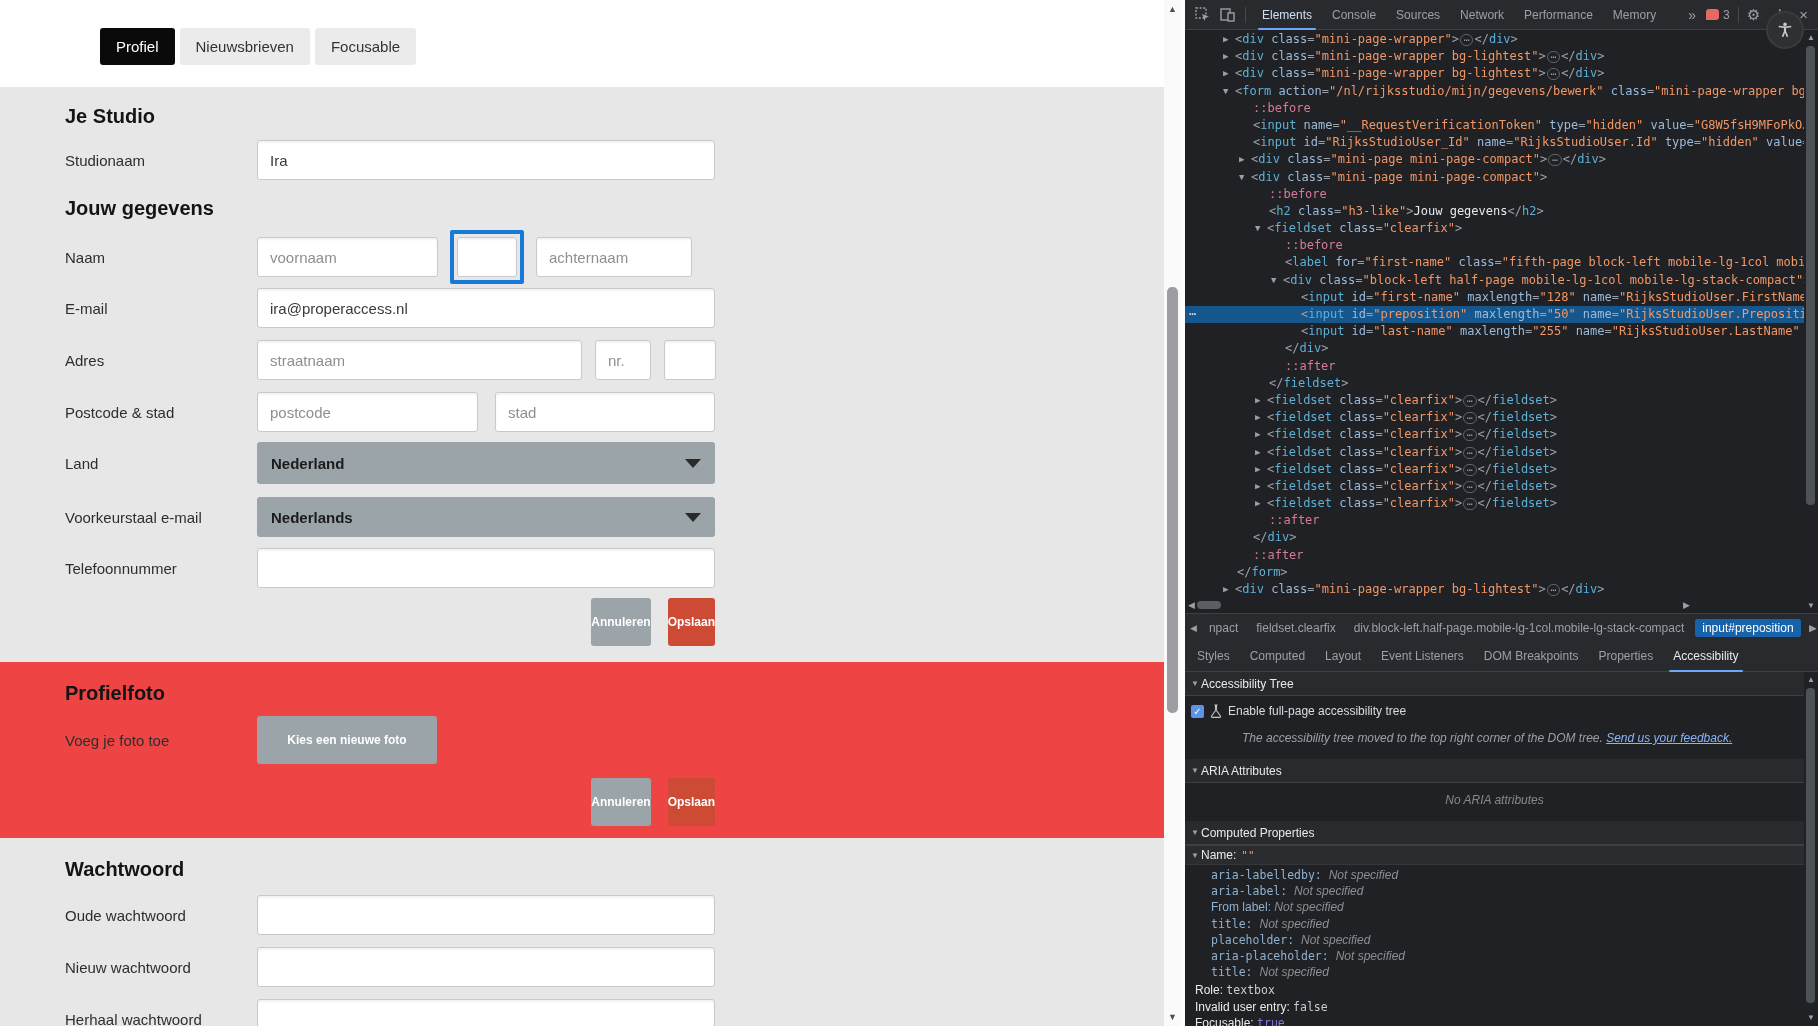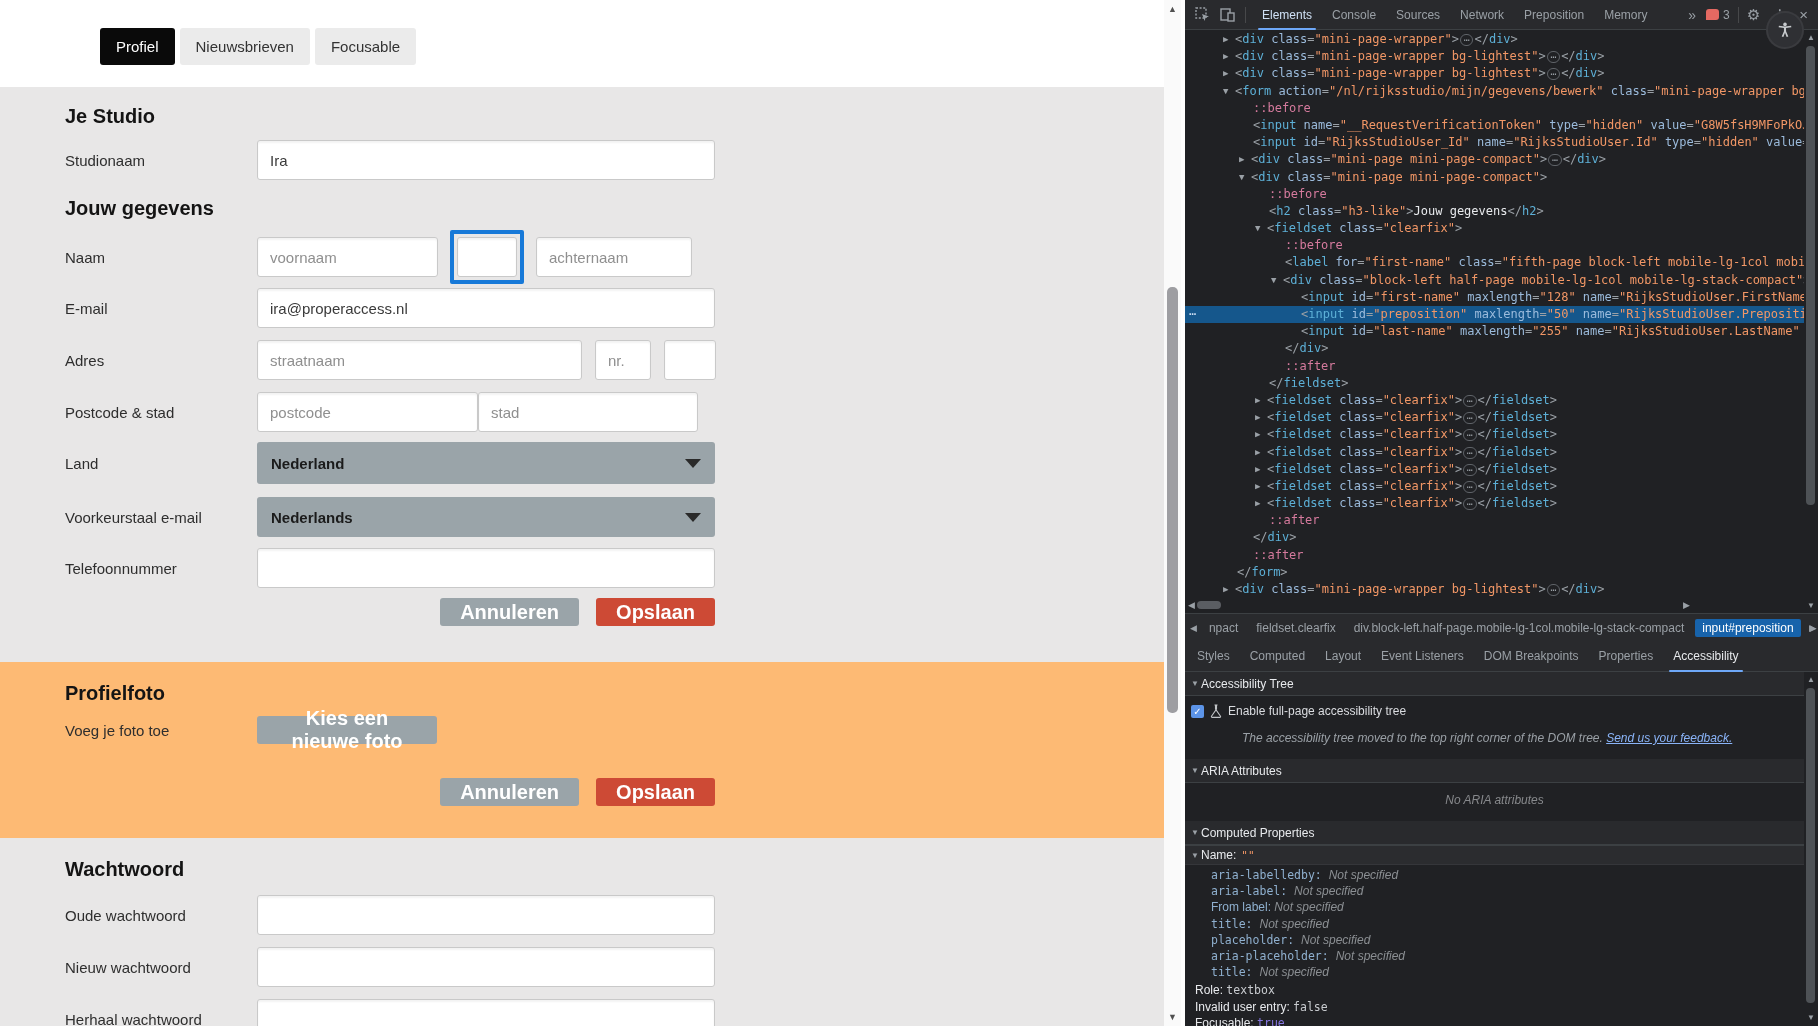"Preposition" span.dt-tab { text: Preposition -> Performance }
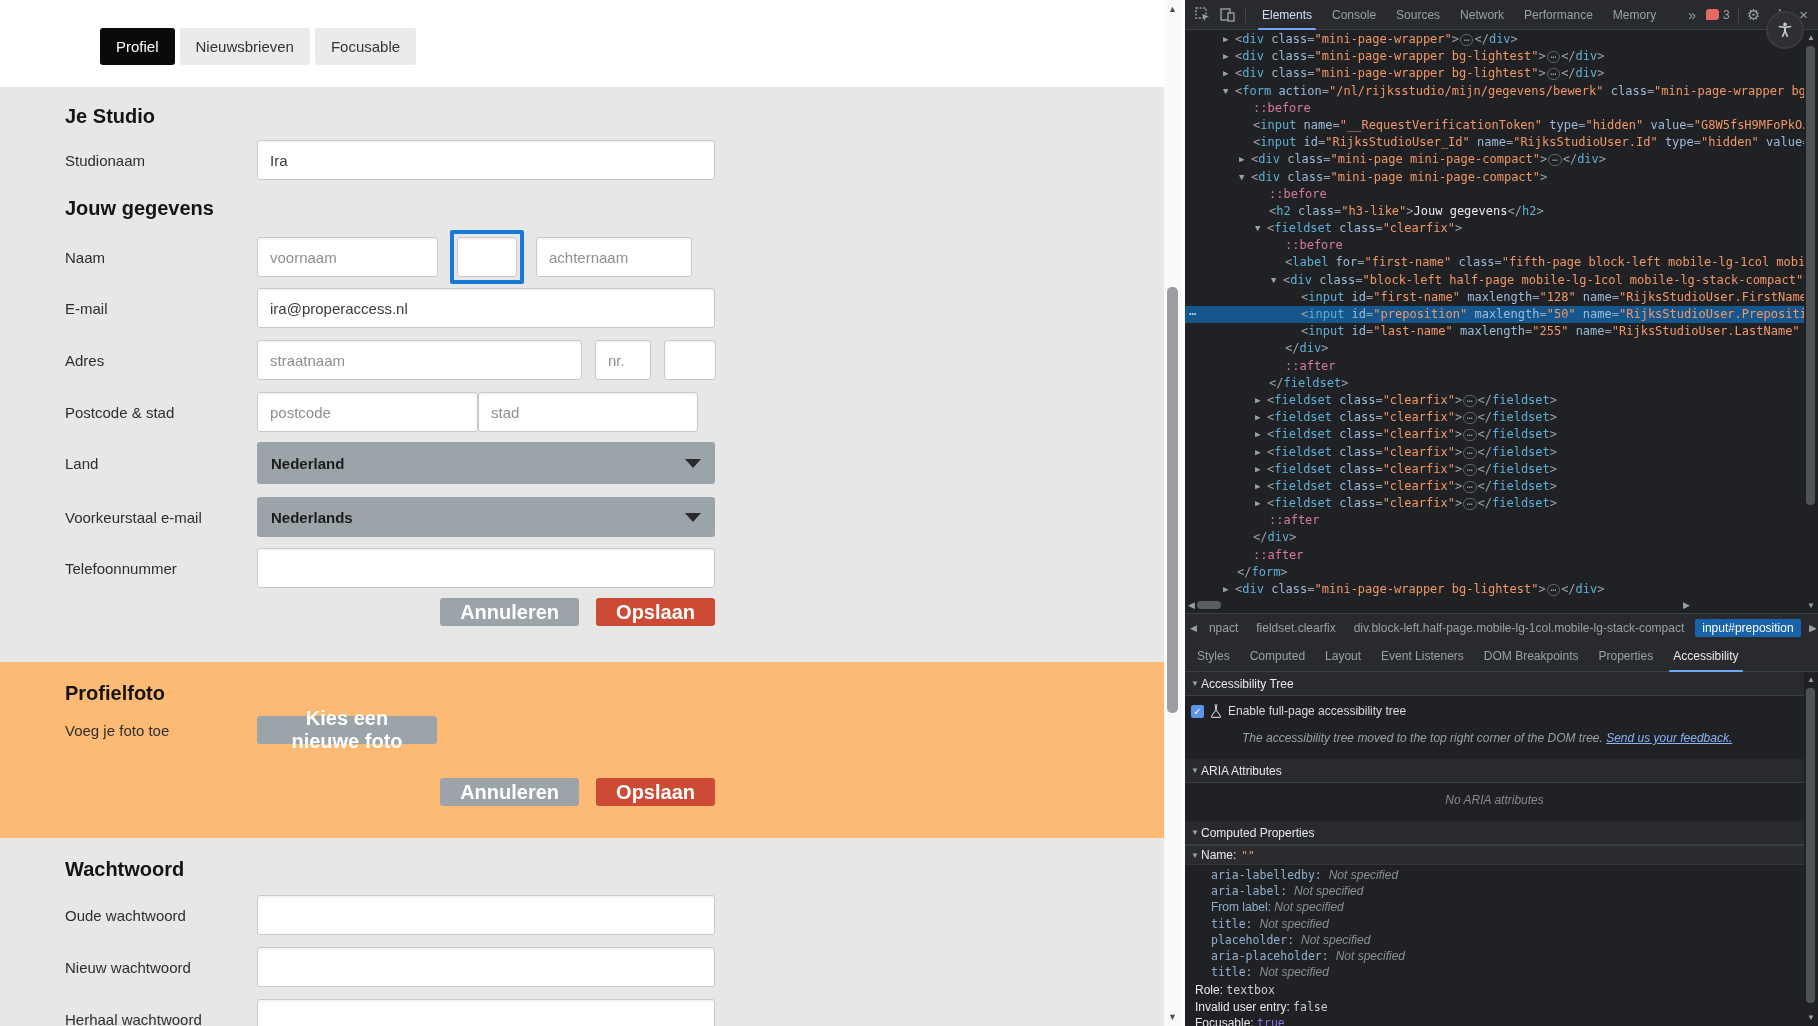"postcode" div.fctrl { gap: none -> 17px }
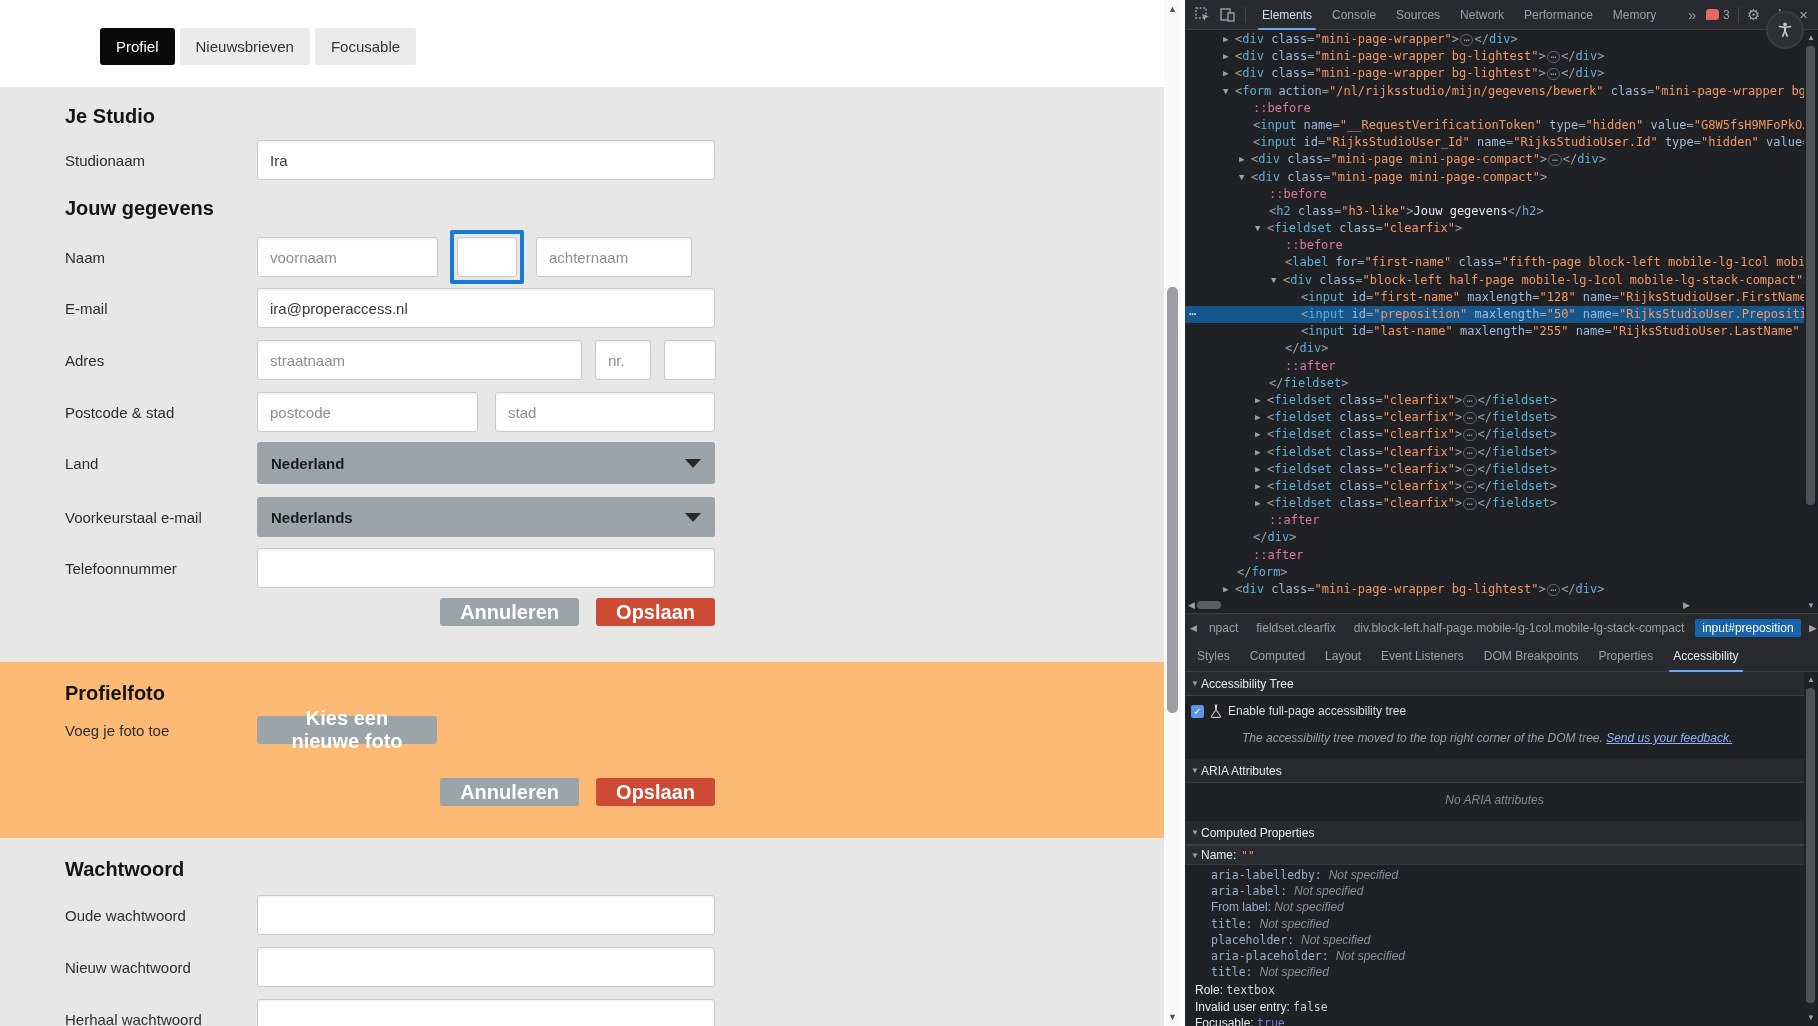"Annuleren" .btn { font-size: 20px -> 12px; height: 28px -> 48px; padding: 0 20px -> 0 0 }
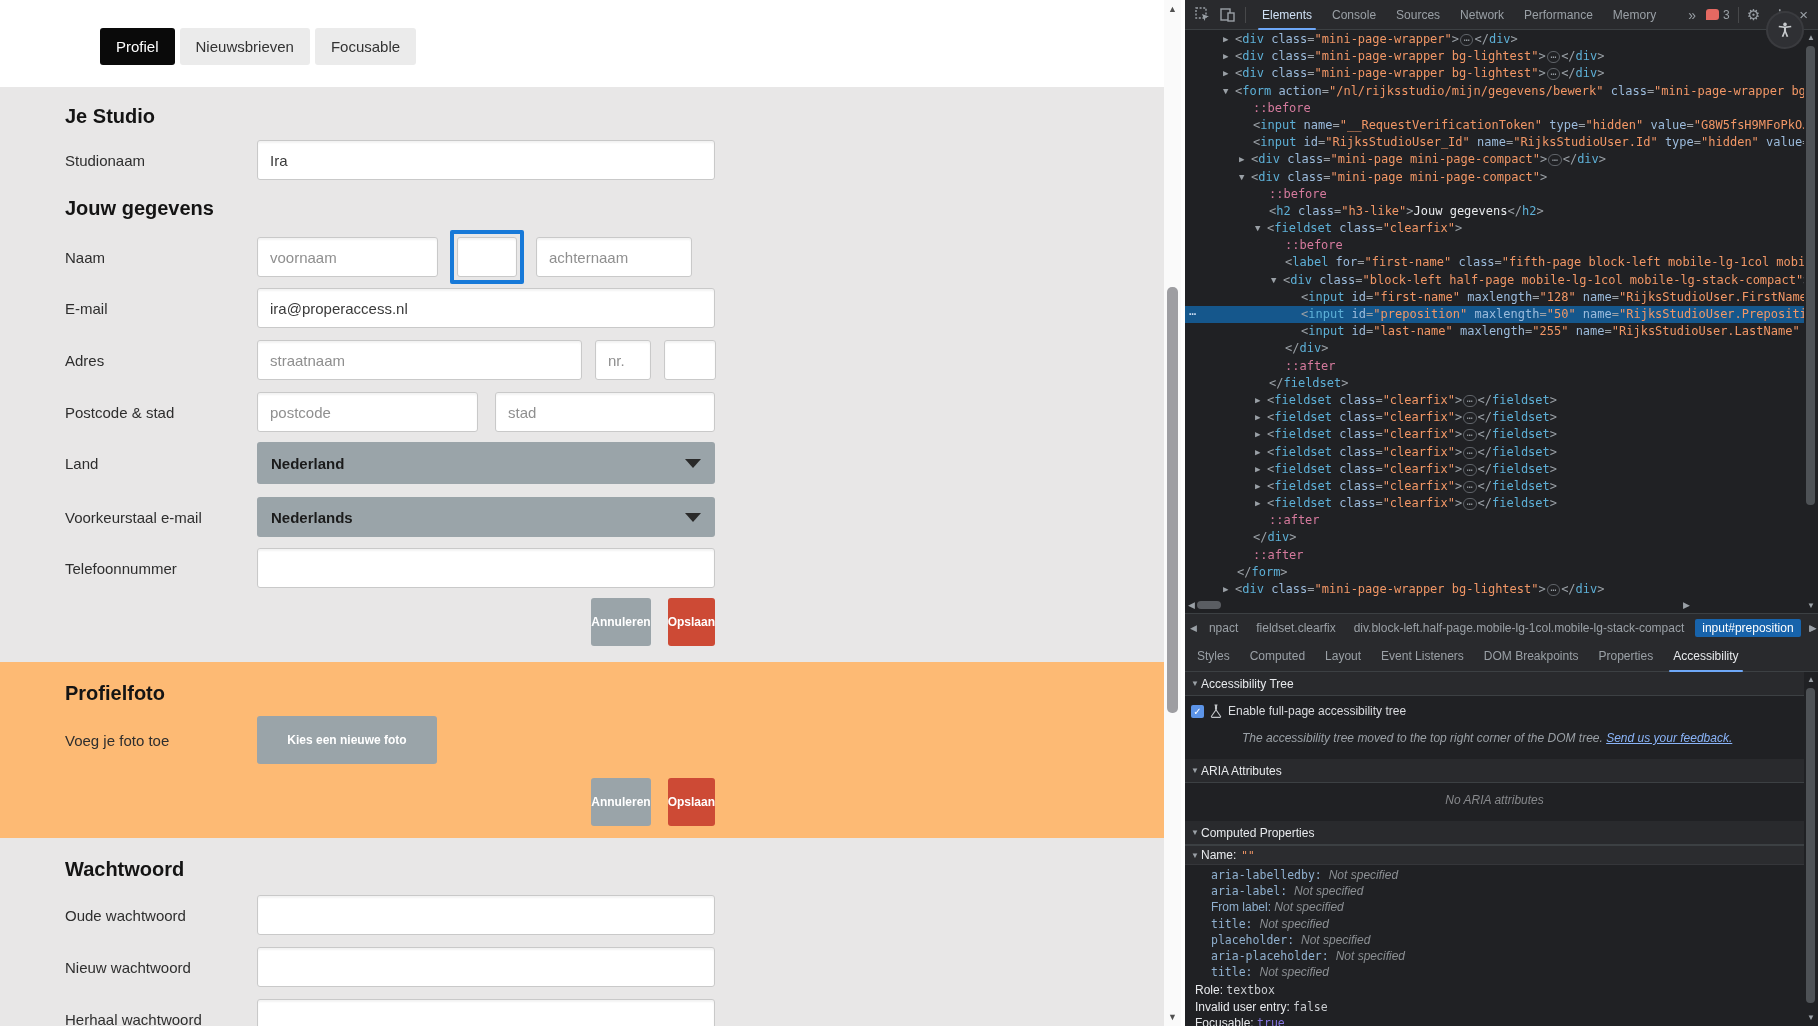"Profielfoto" .sect2 { background: #fdba74 -> #ef4444 }
